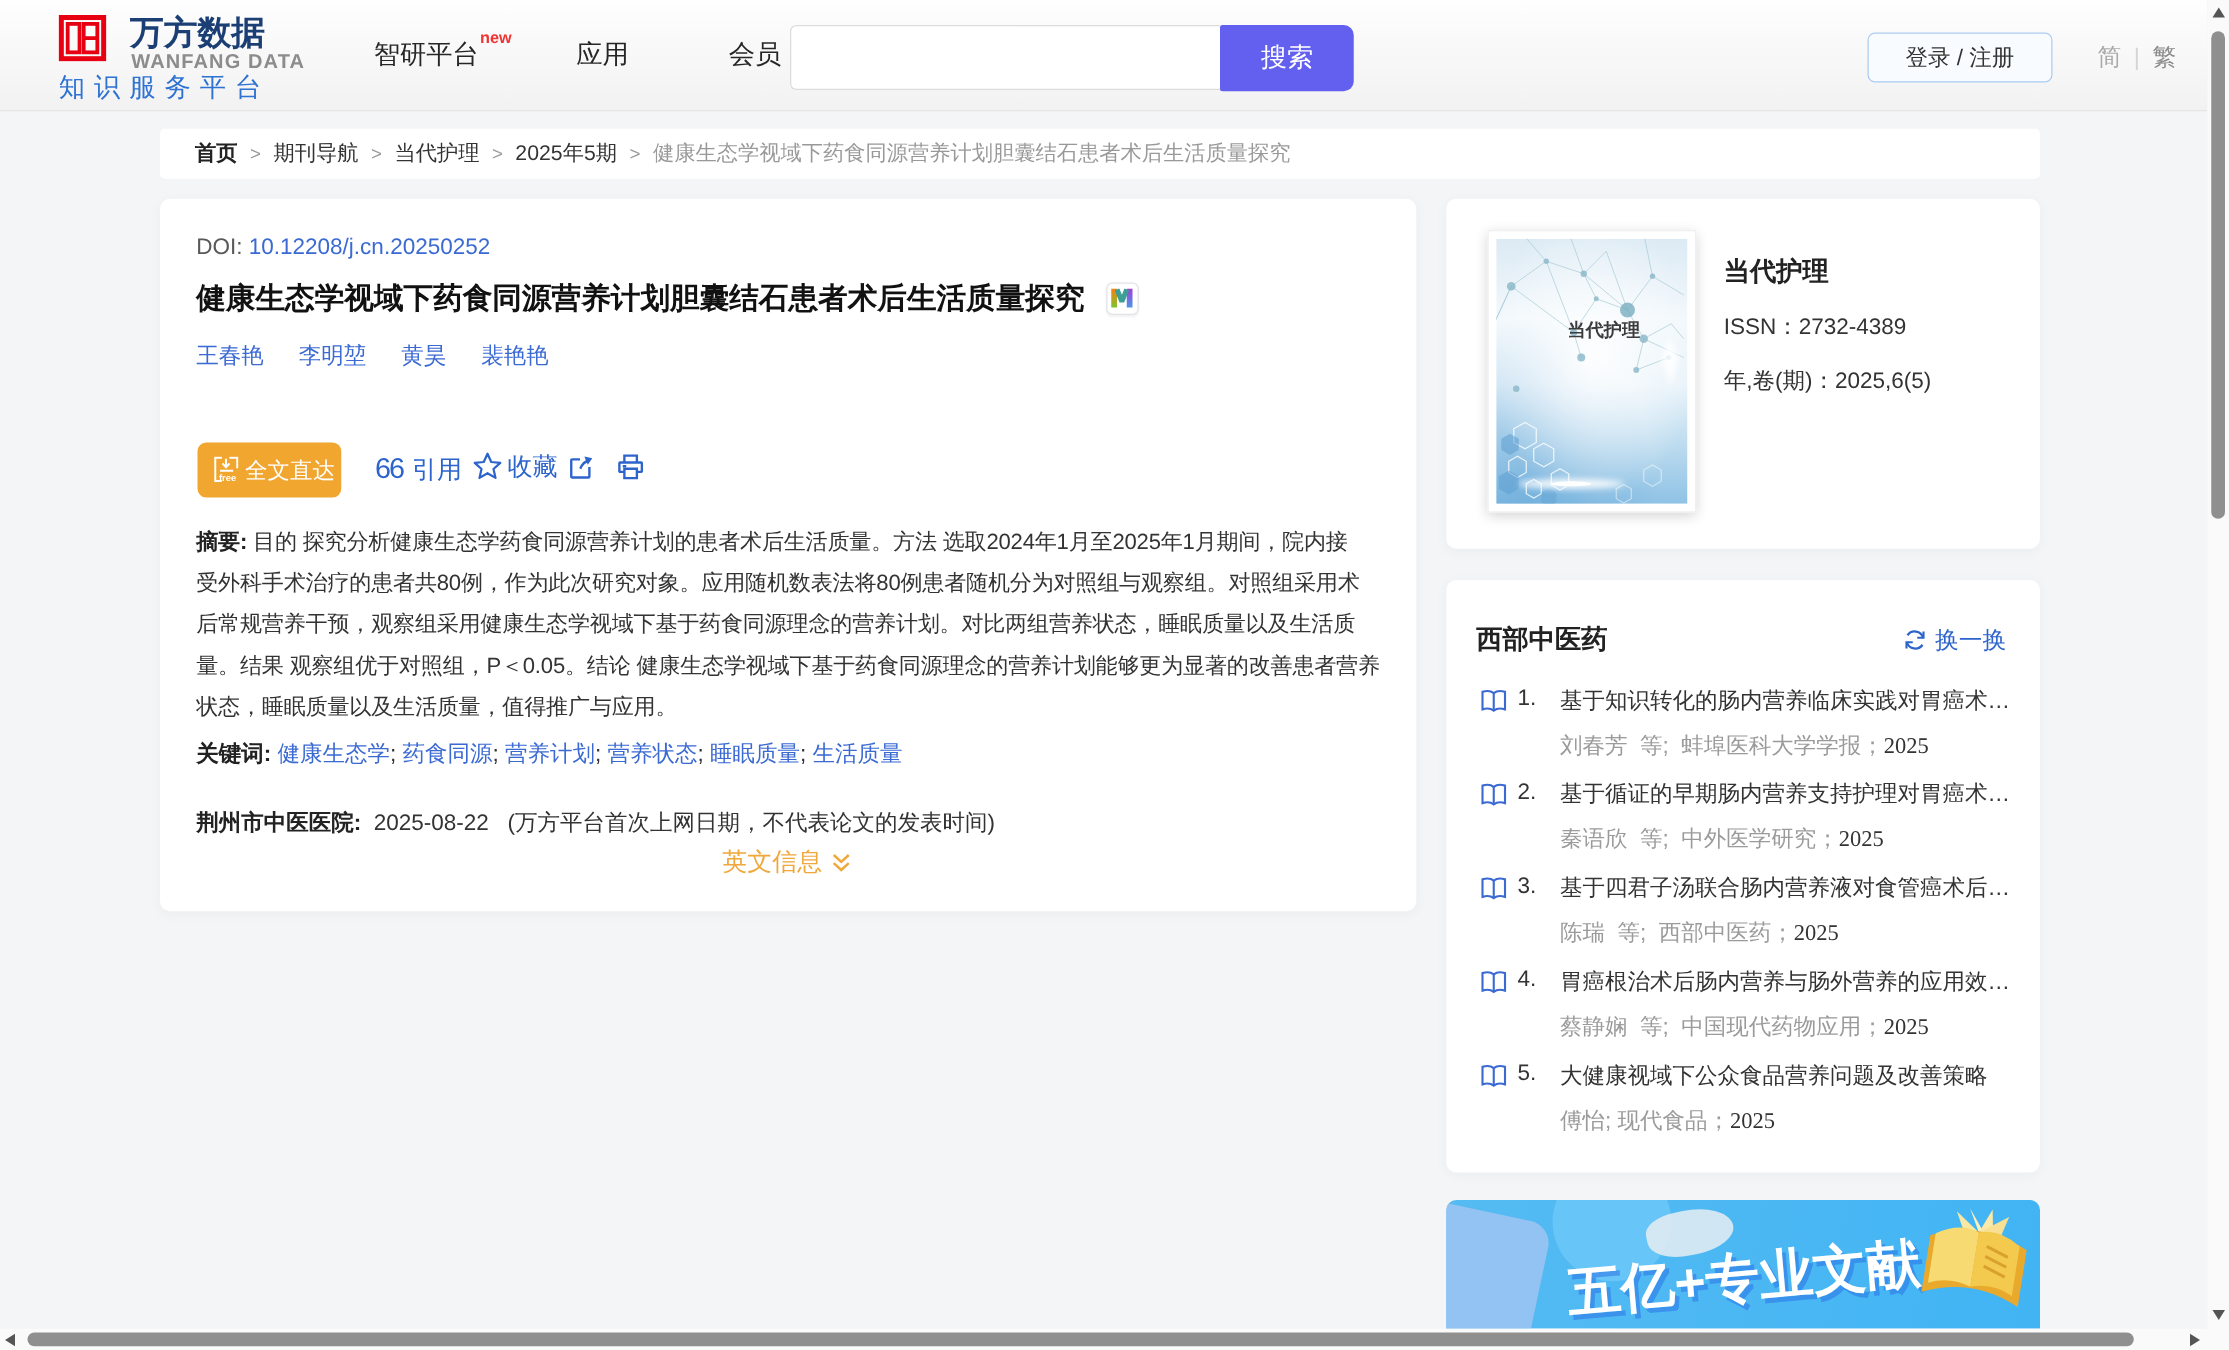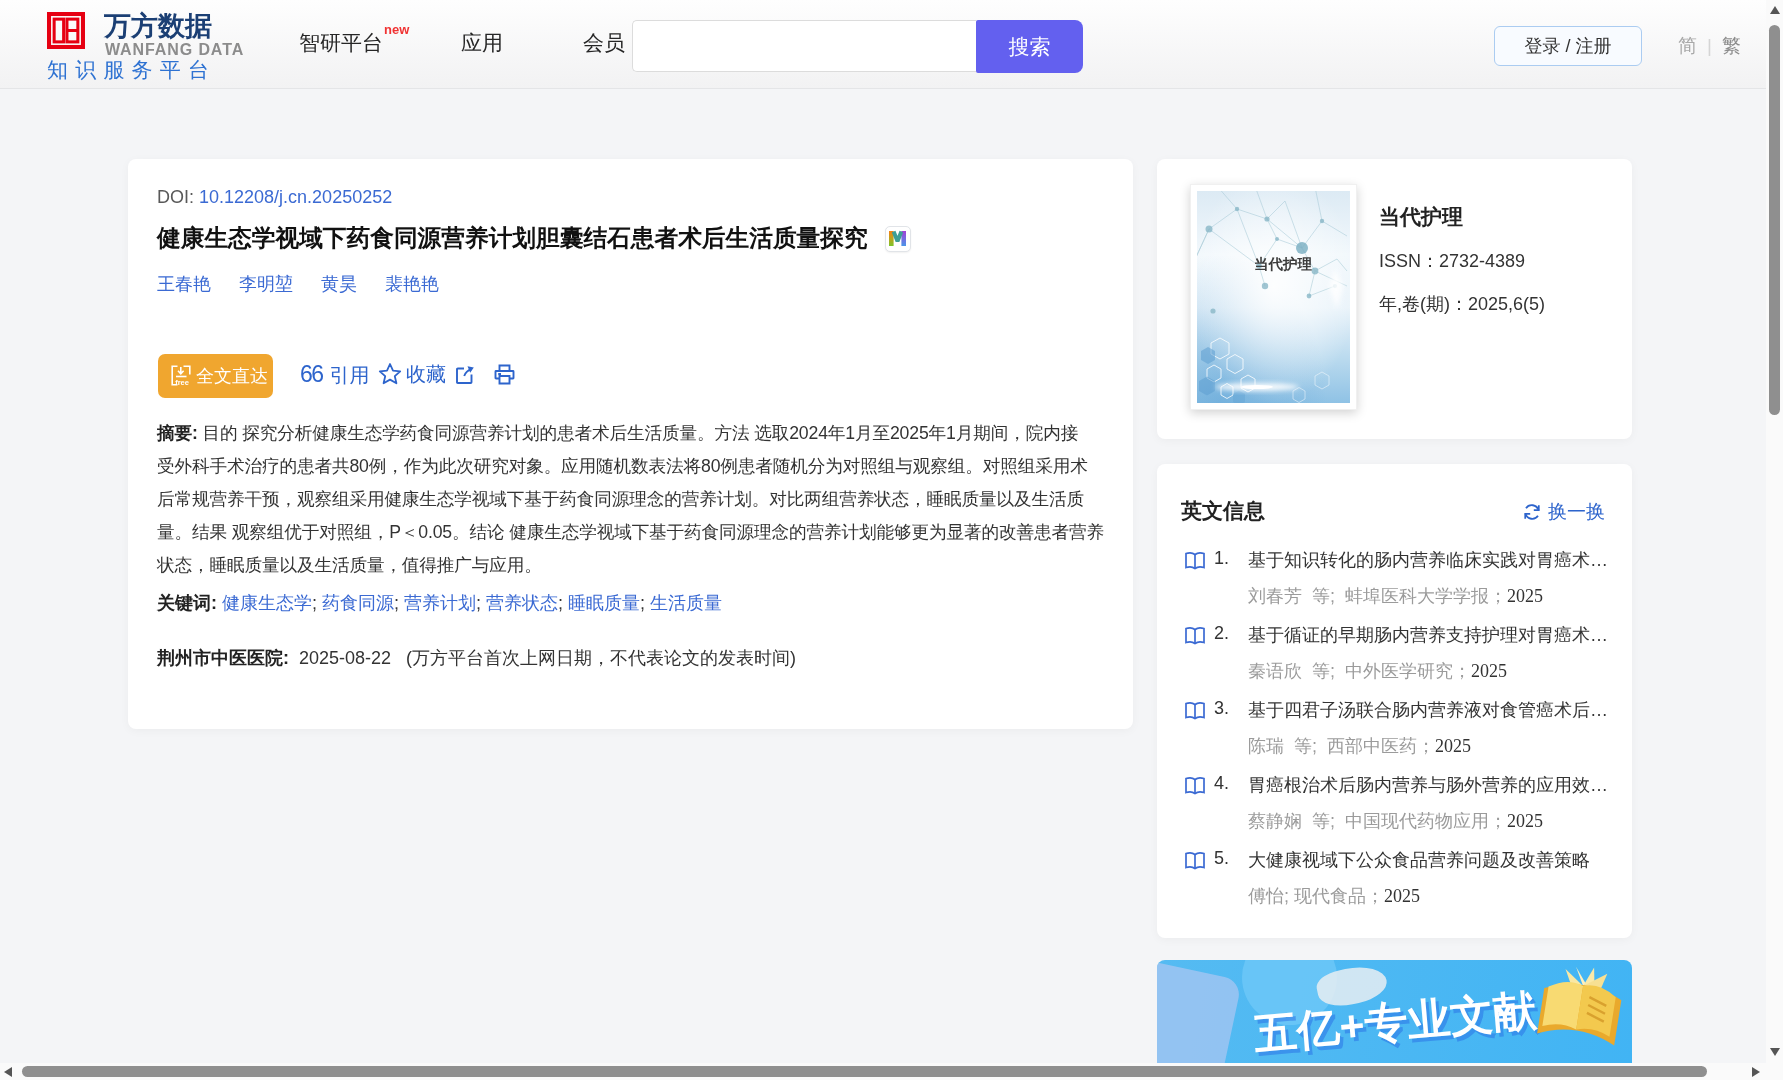"首页 > 期刊导航 > 当代护理" div.bc { html: none -> <div><b>首页</b><span>&gt;</span>期刊导航<span>&gt;</span>当代护理<span>&gt;</span>2025年5期<span>&gt;</span><span>健康生态学视域下药食同源营养计划胆囊结石患者术后生活质量探究</span></div> }
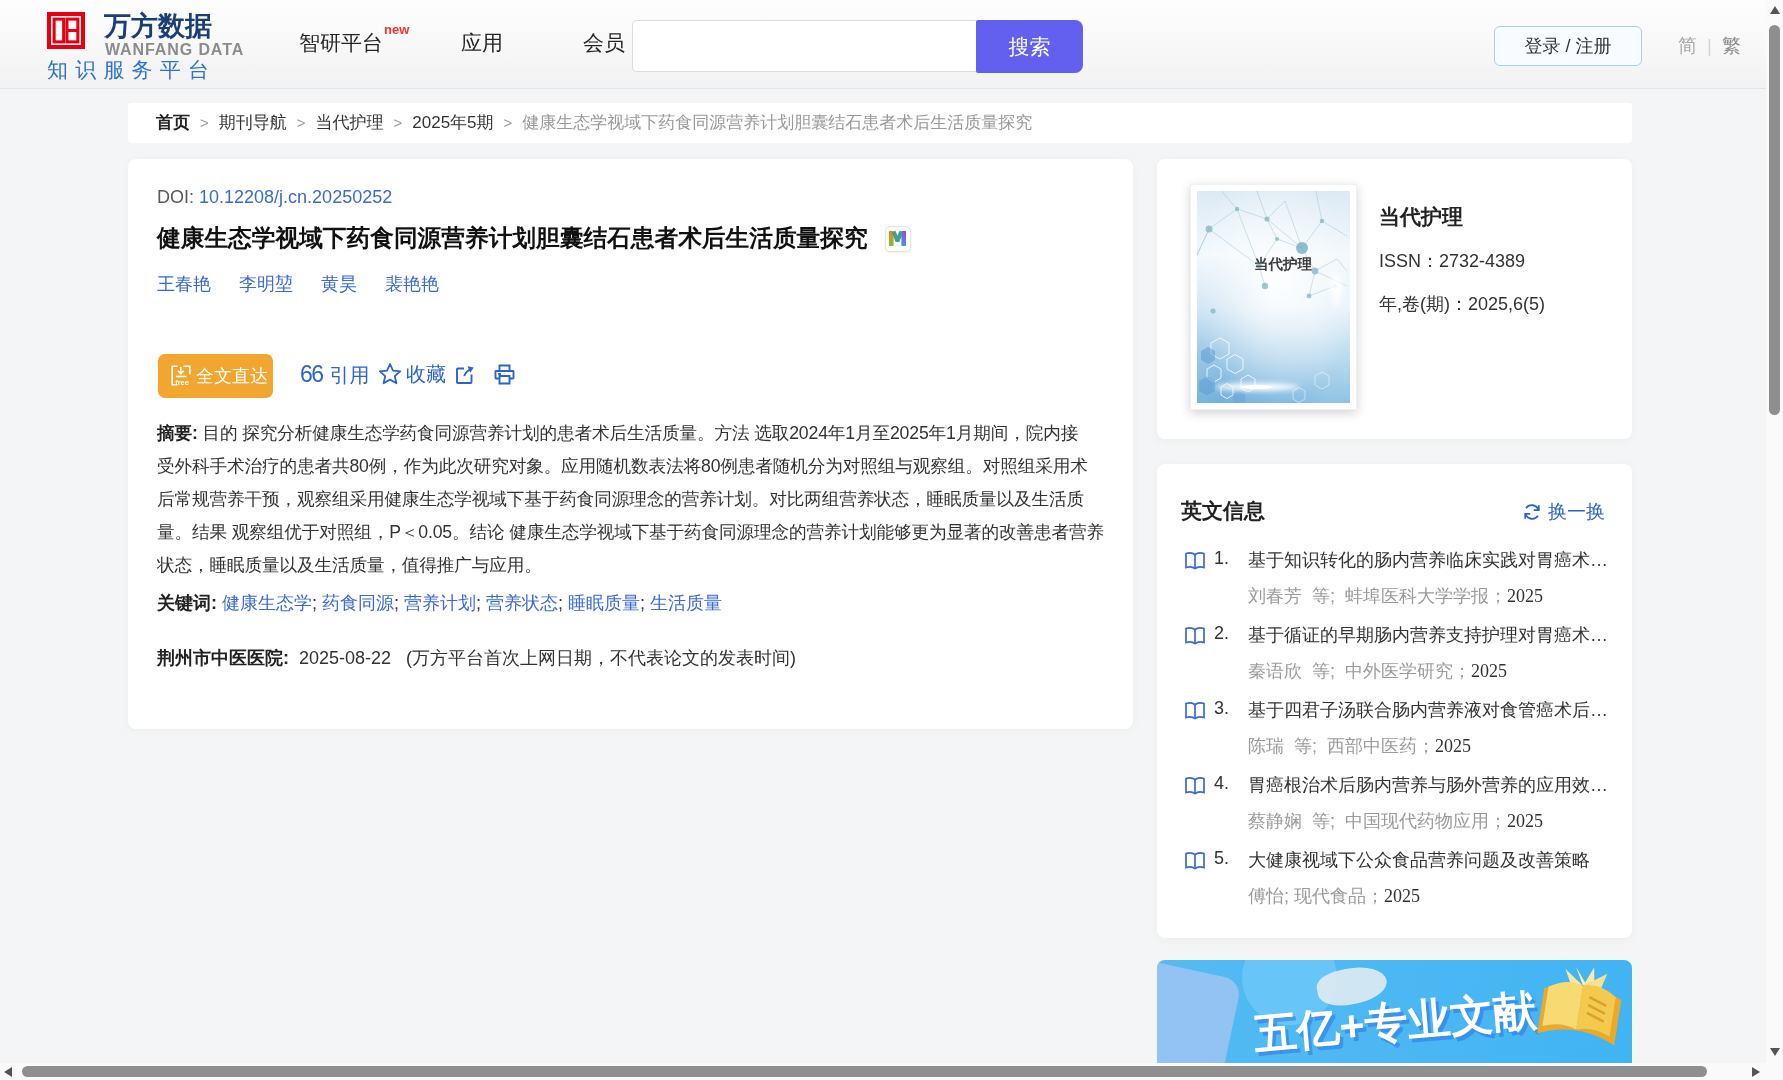"英文信息" div.rel-h { text: 英文信息 -> 西部中医药 }
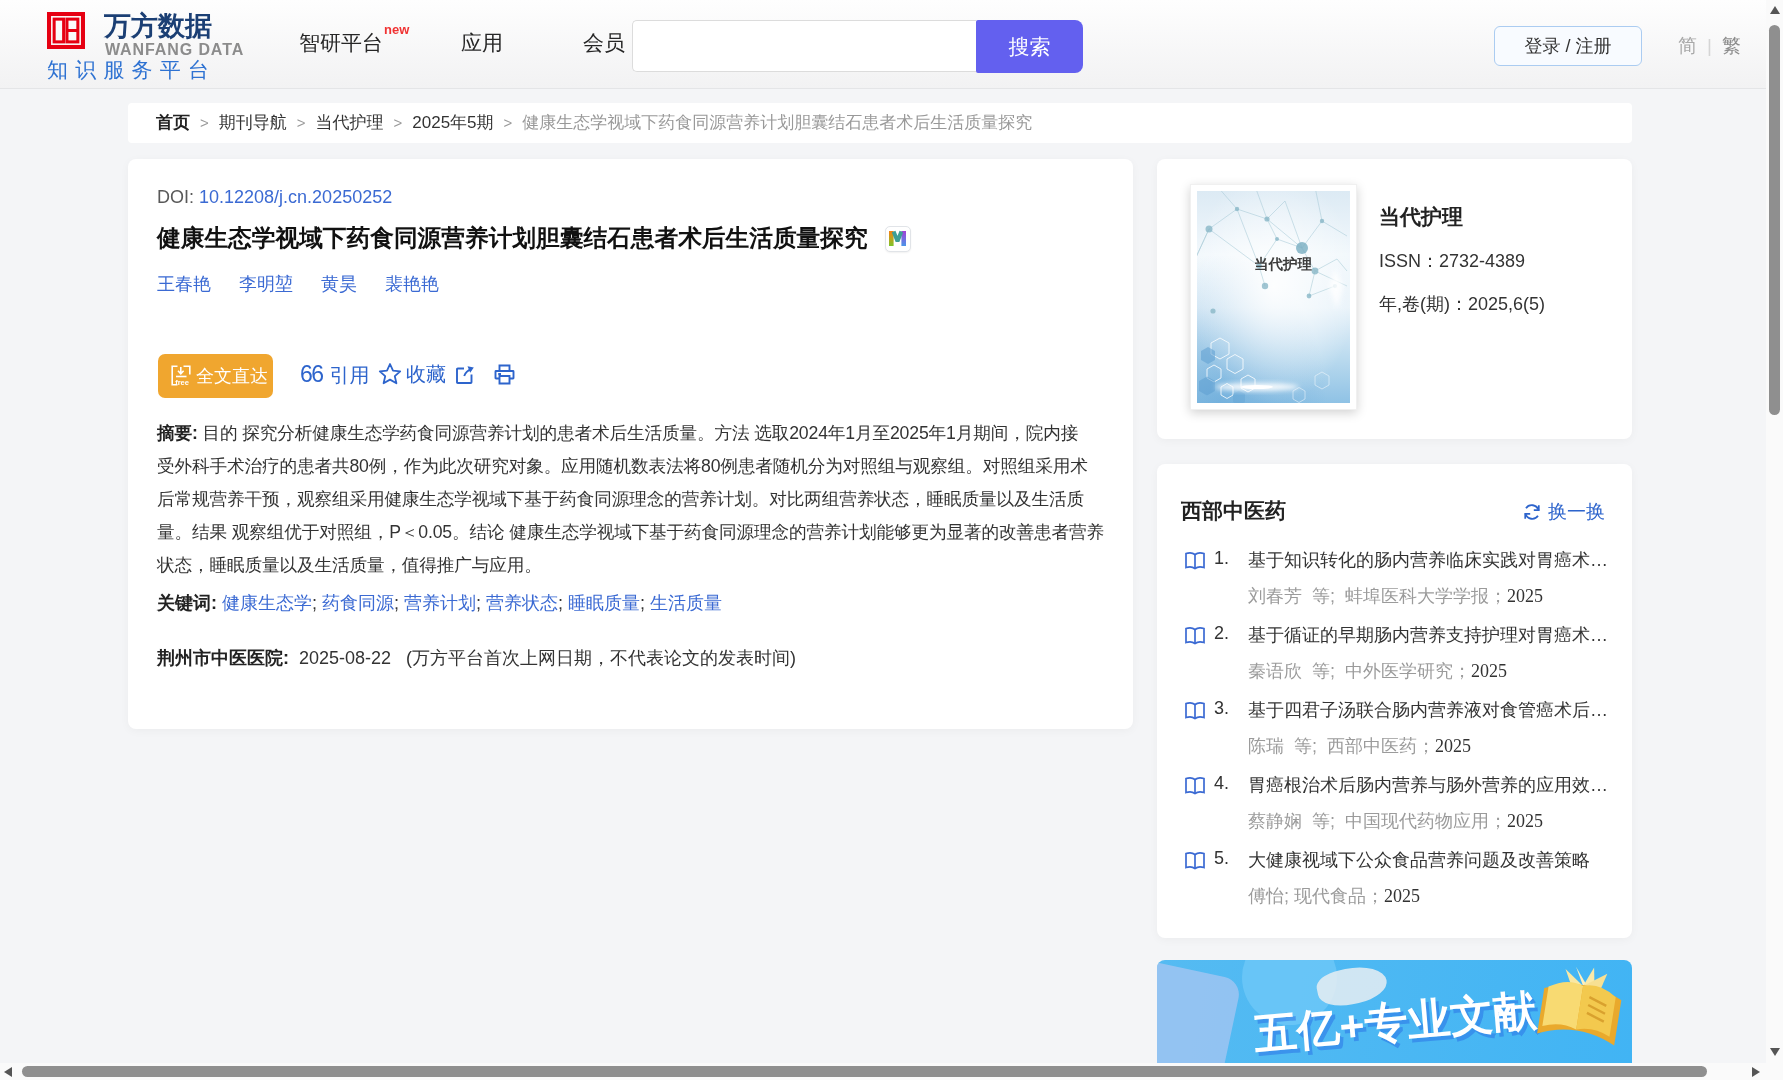"英文信息" div.eng { html: none -> <div>英文信息 <svg> <path></path> <path></path> </svg></div> }
